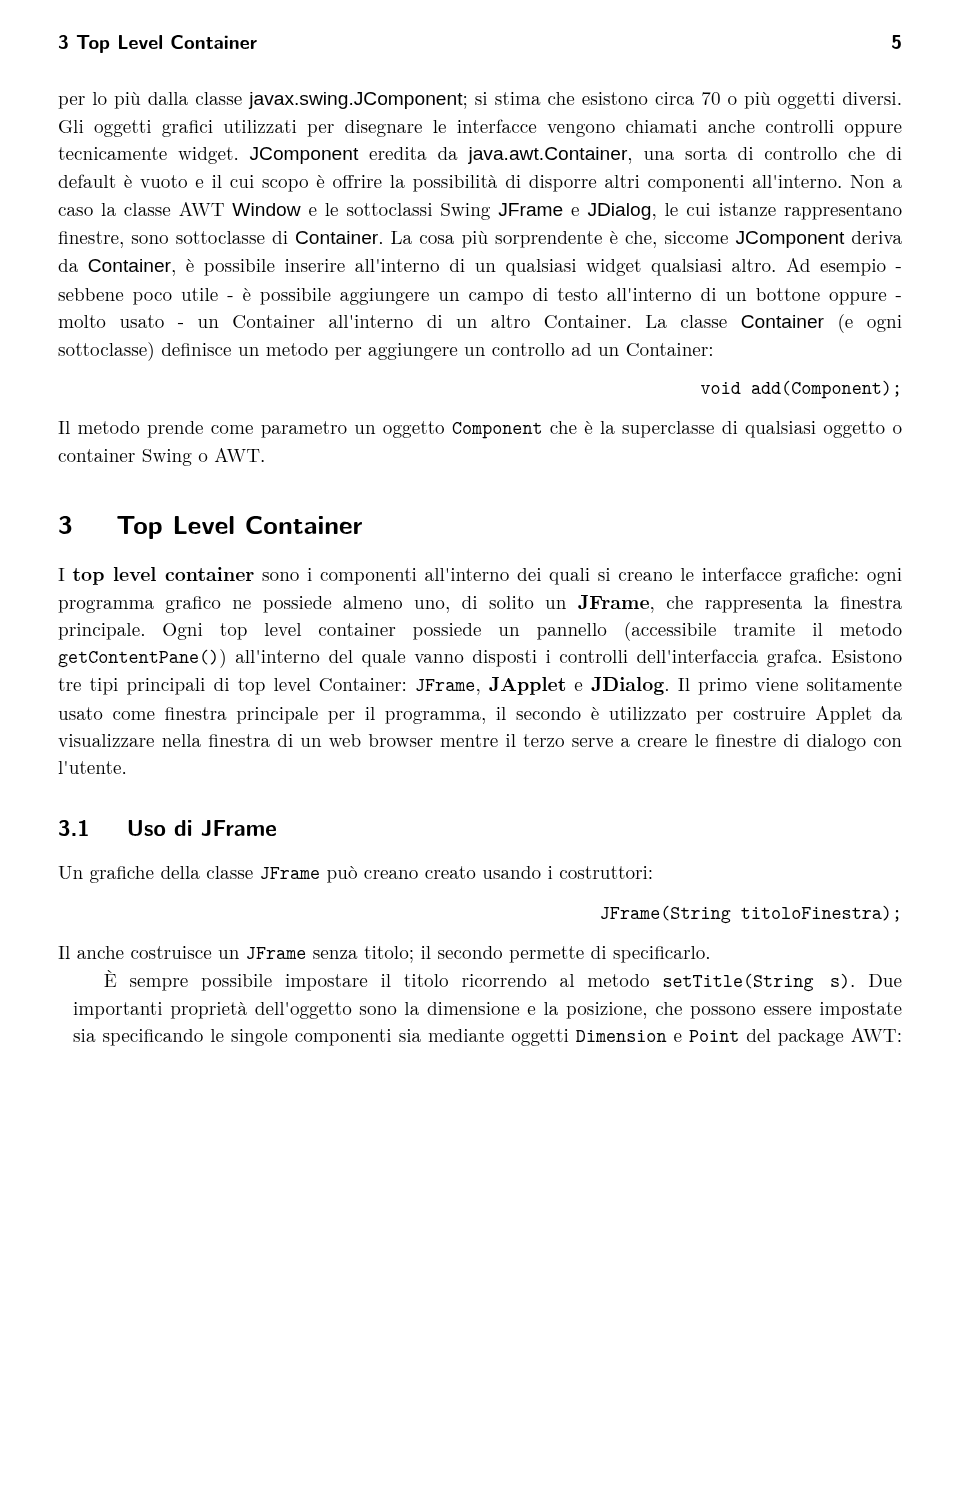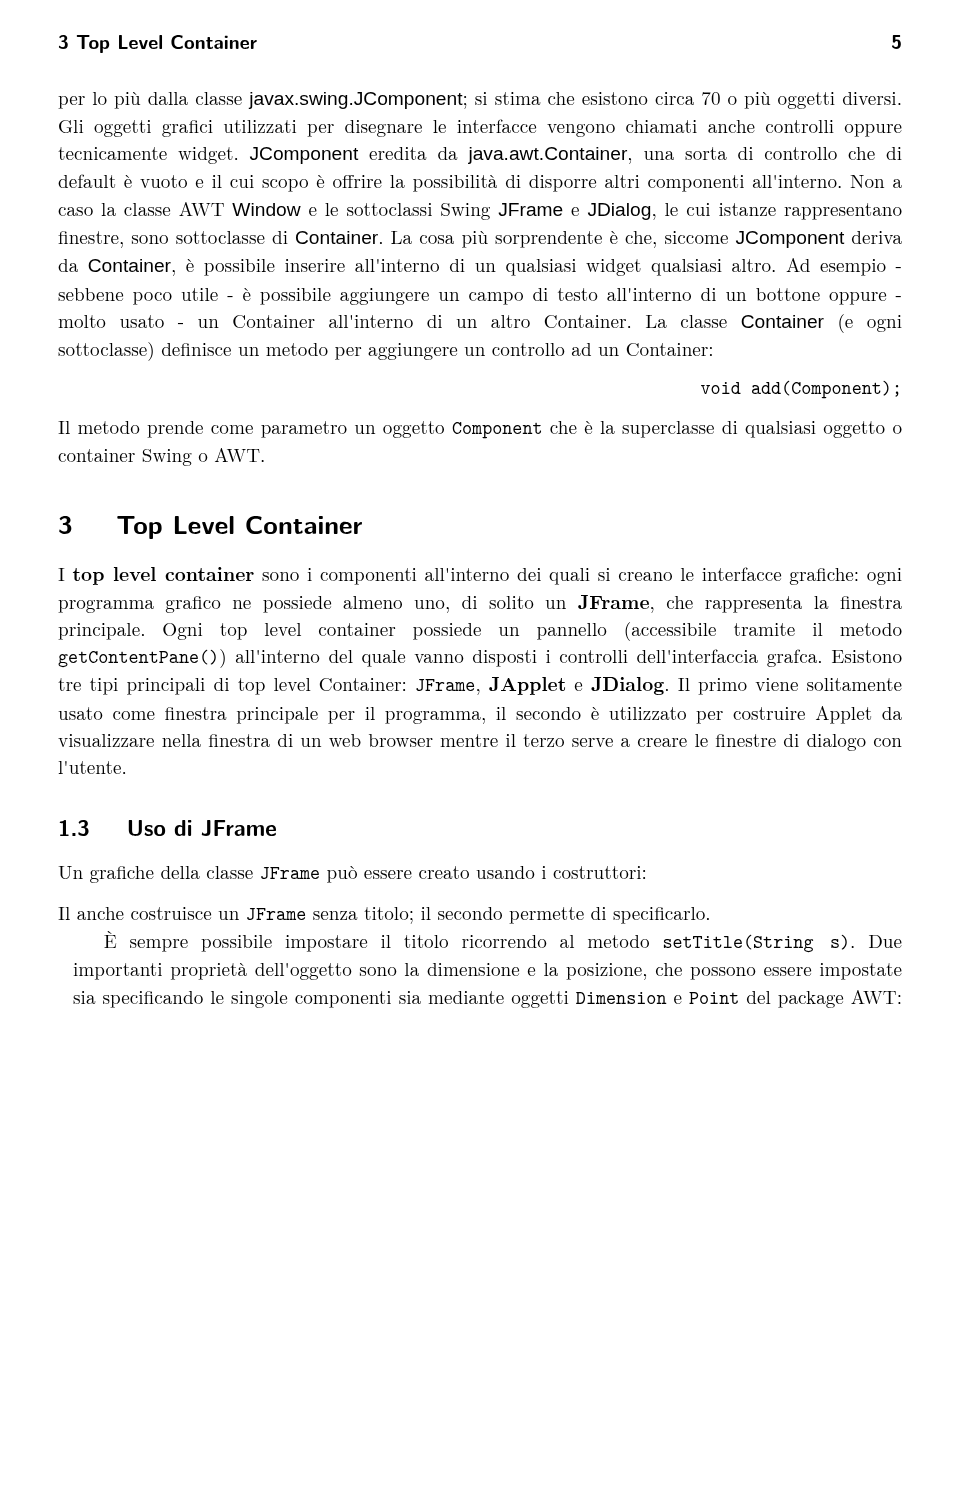"1.3" span { text: 1.3 -> 3.1 }
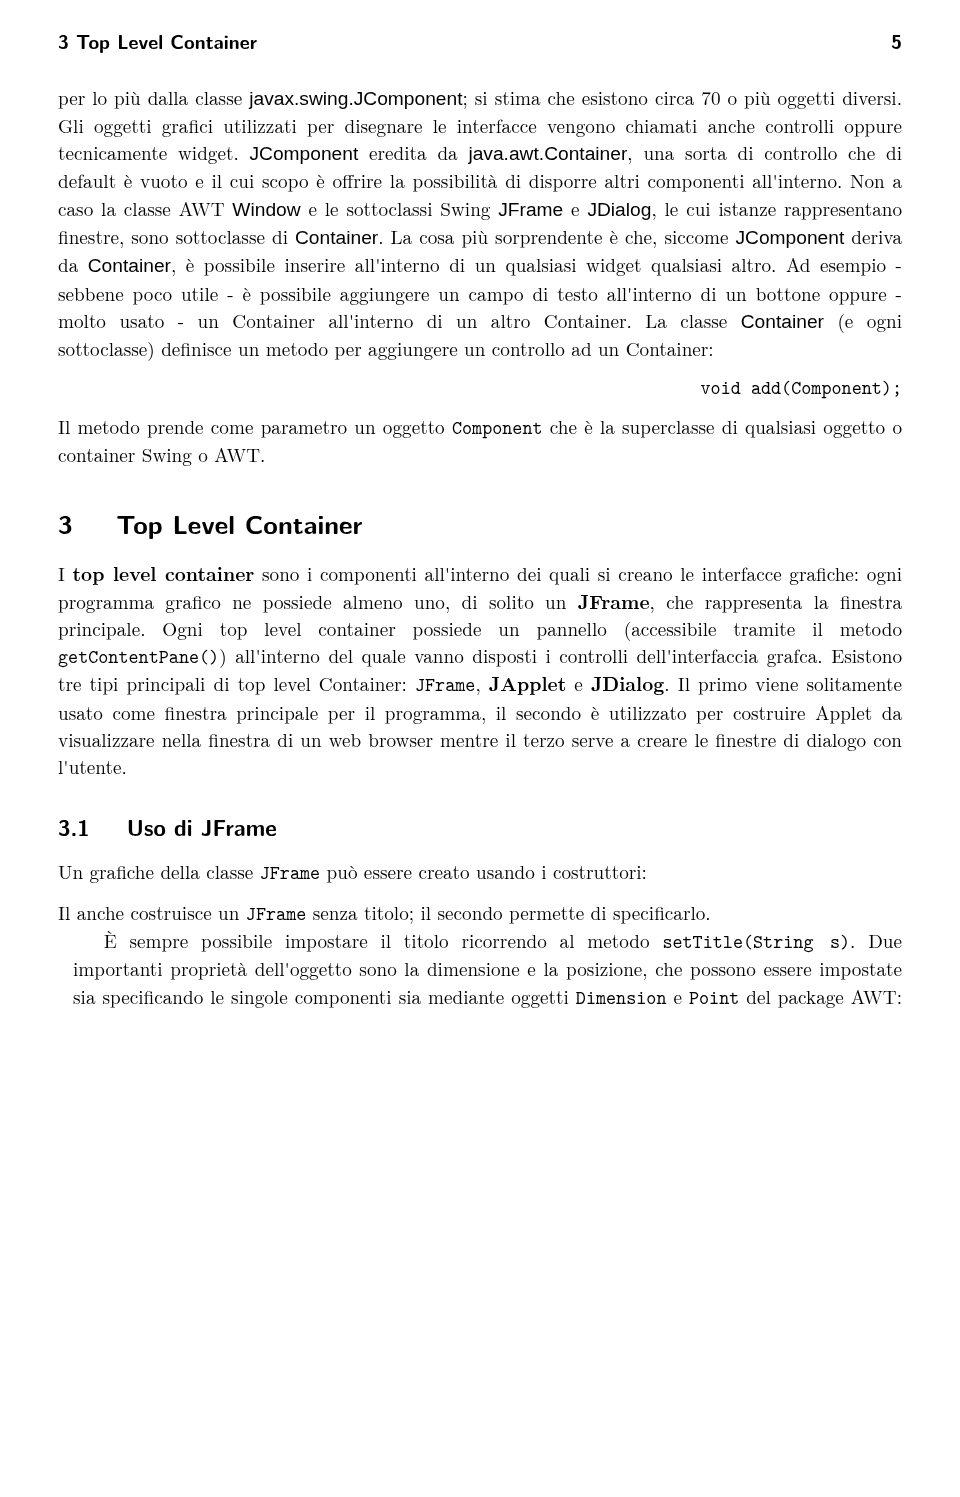"può essere creato usando i" span { text: essere -> creano }
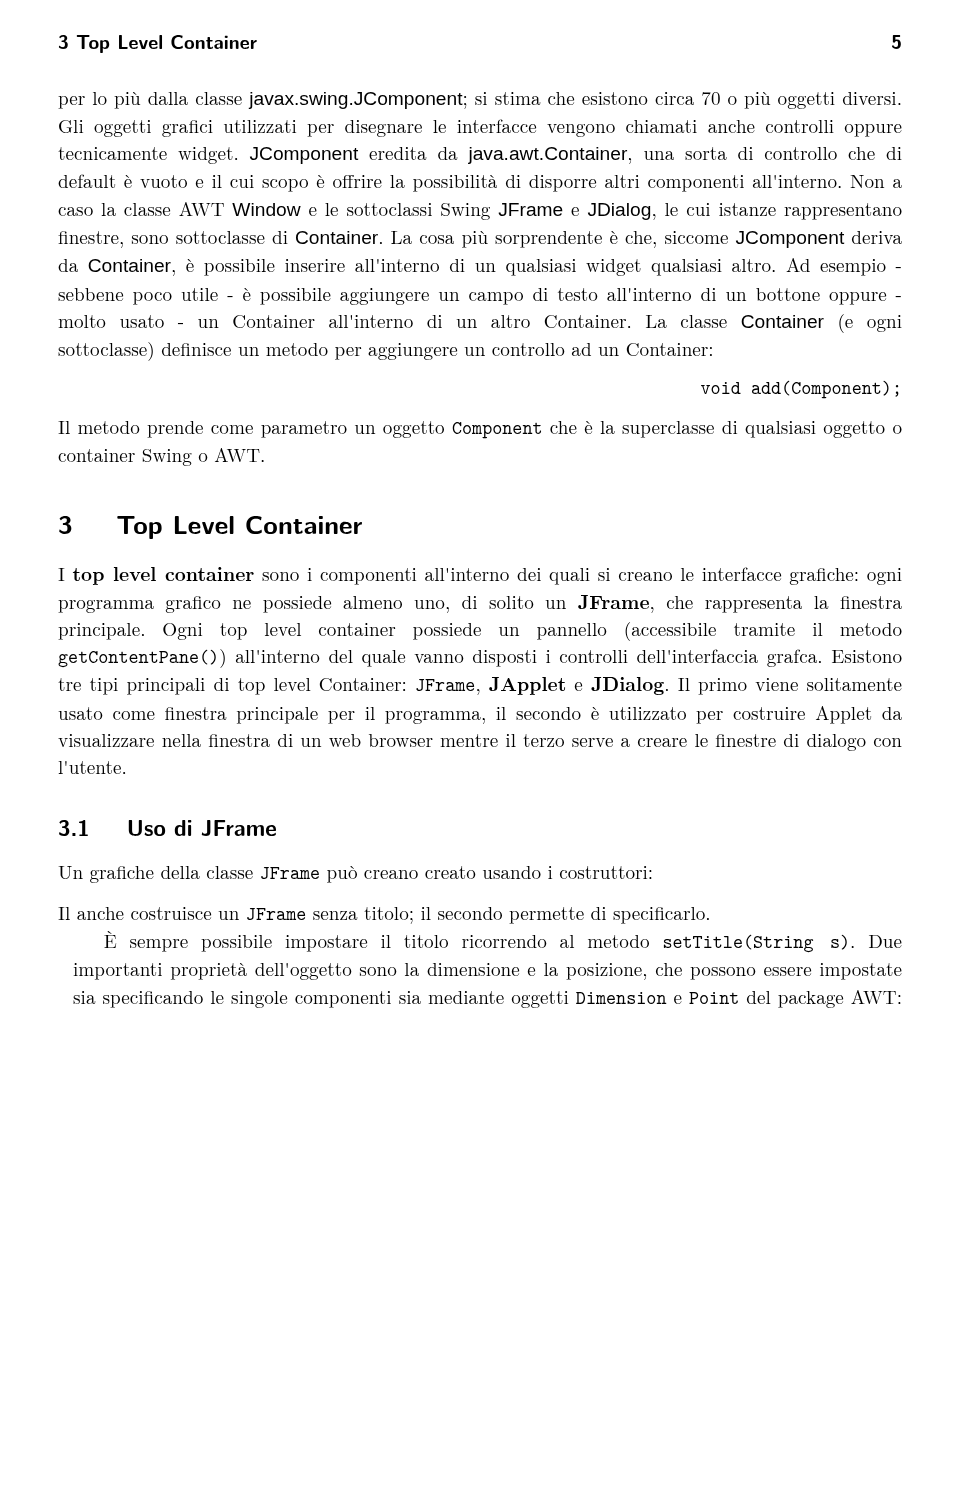"JFrame(String titoloFinestra);" div { html: none -> <div>JFrame(String titoloFinestra);</div> }
